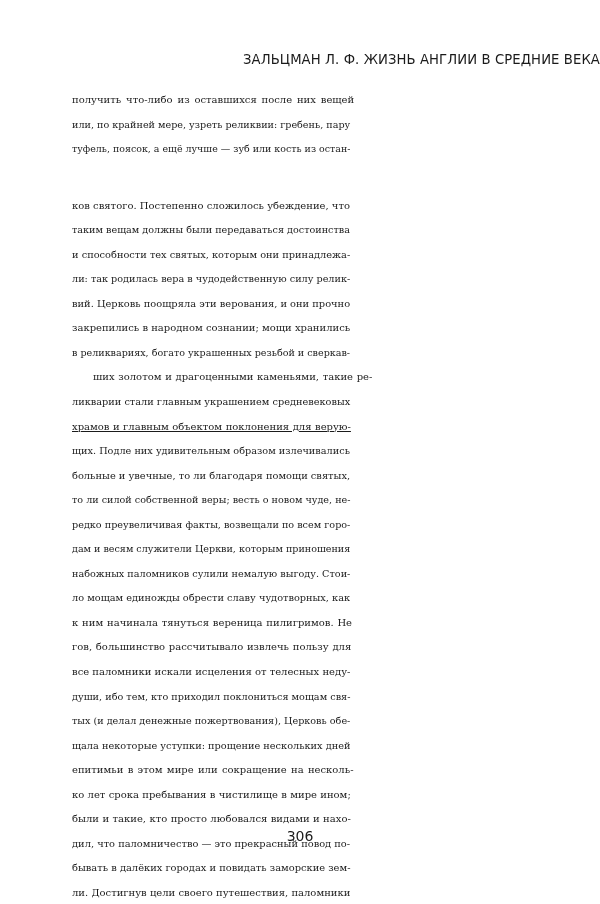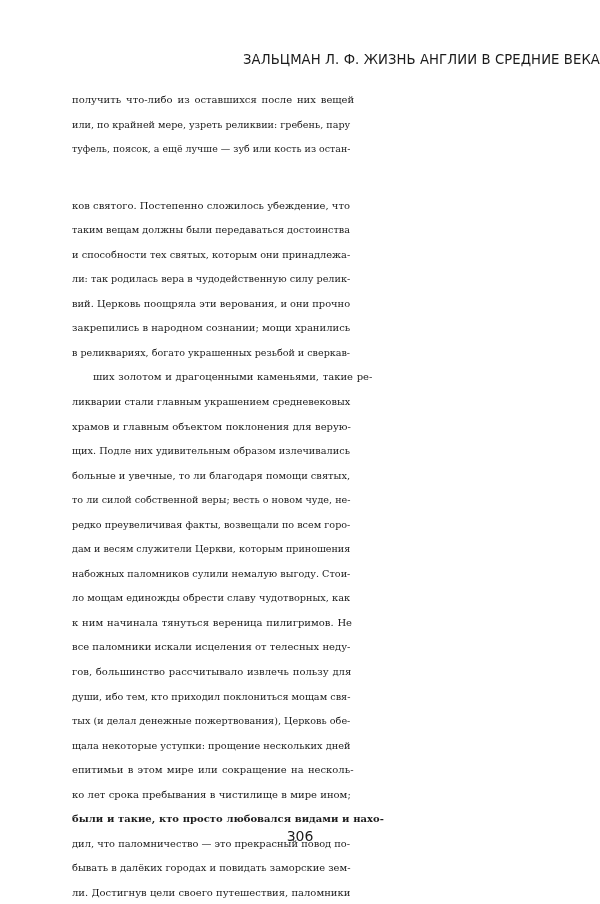"храмов и главным объектом поклонения" span.line { text-decoration: none -> underline }
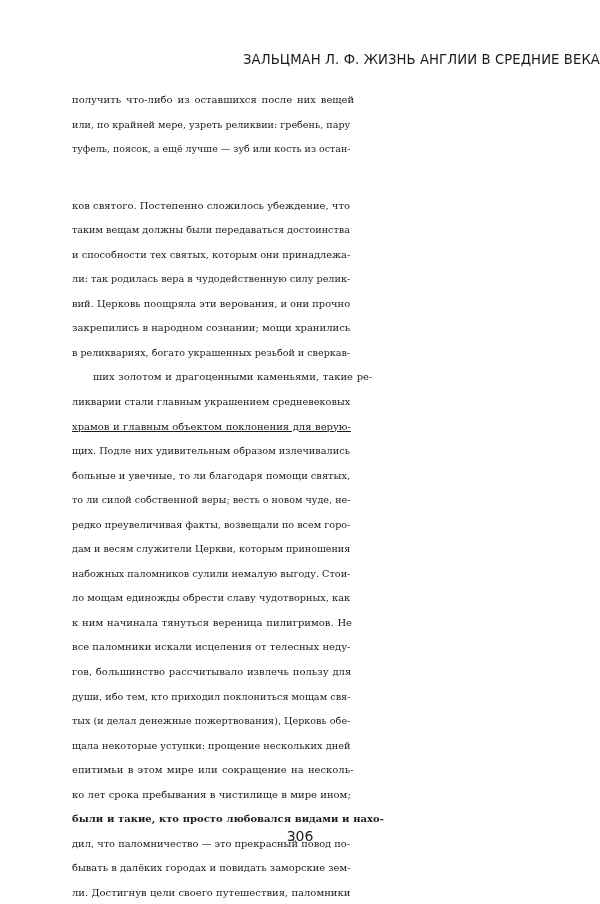"все паломники искали исцеления от" span.line { order: before "гов, большинство рассчитывало извлечь" -> after "гов, большинство рассчитывало извлечь" }
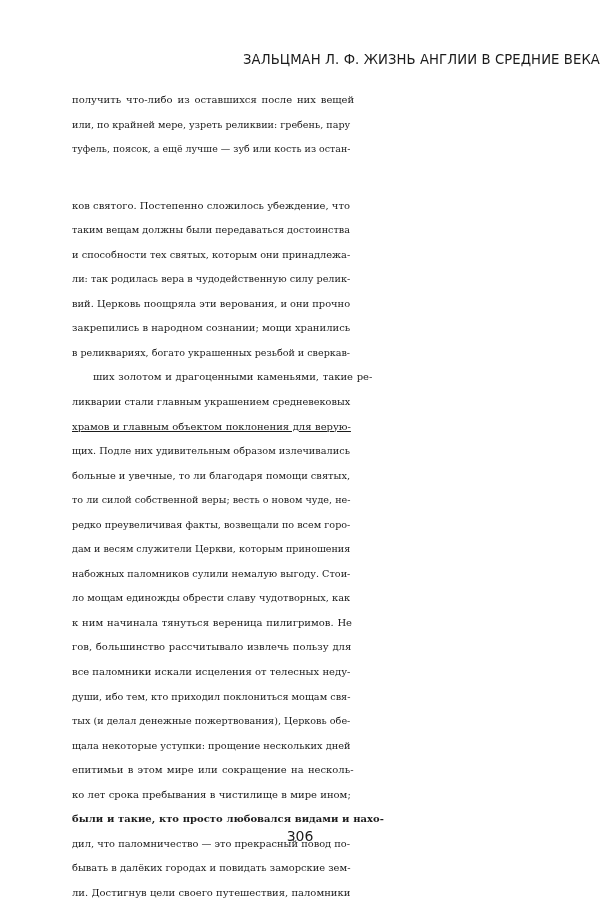"были и такие, кто просто" span.line { font-weight: bold -> none }
